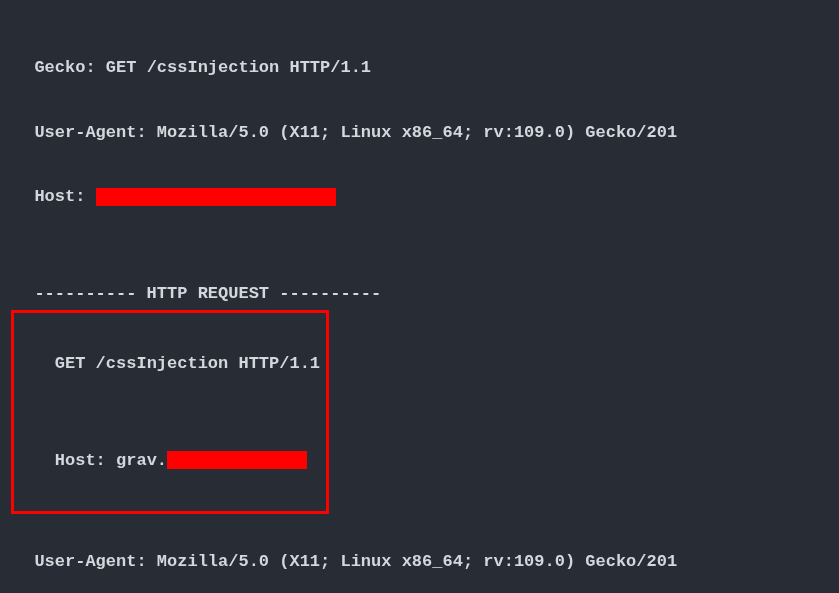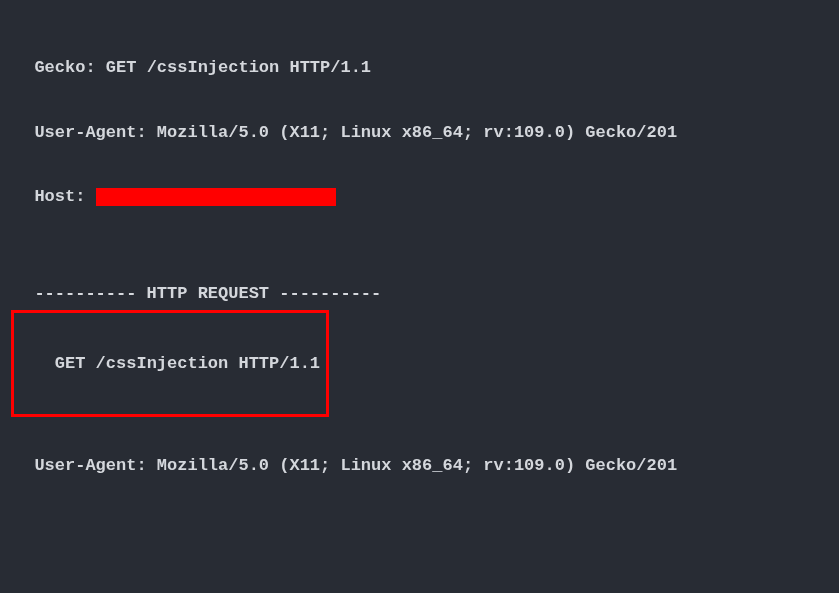"Host: grav." div.line { html: none -> <div> <span>Host: </span><span>grav.</span><span></span> </div> }
